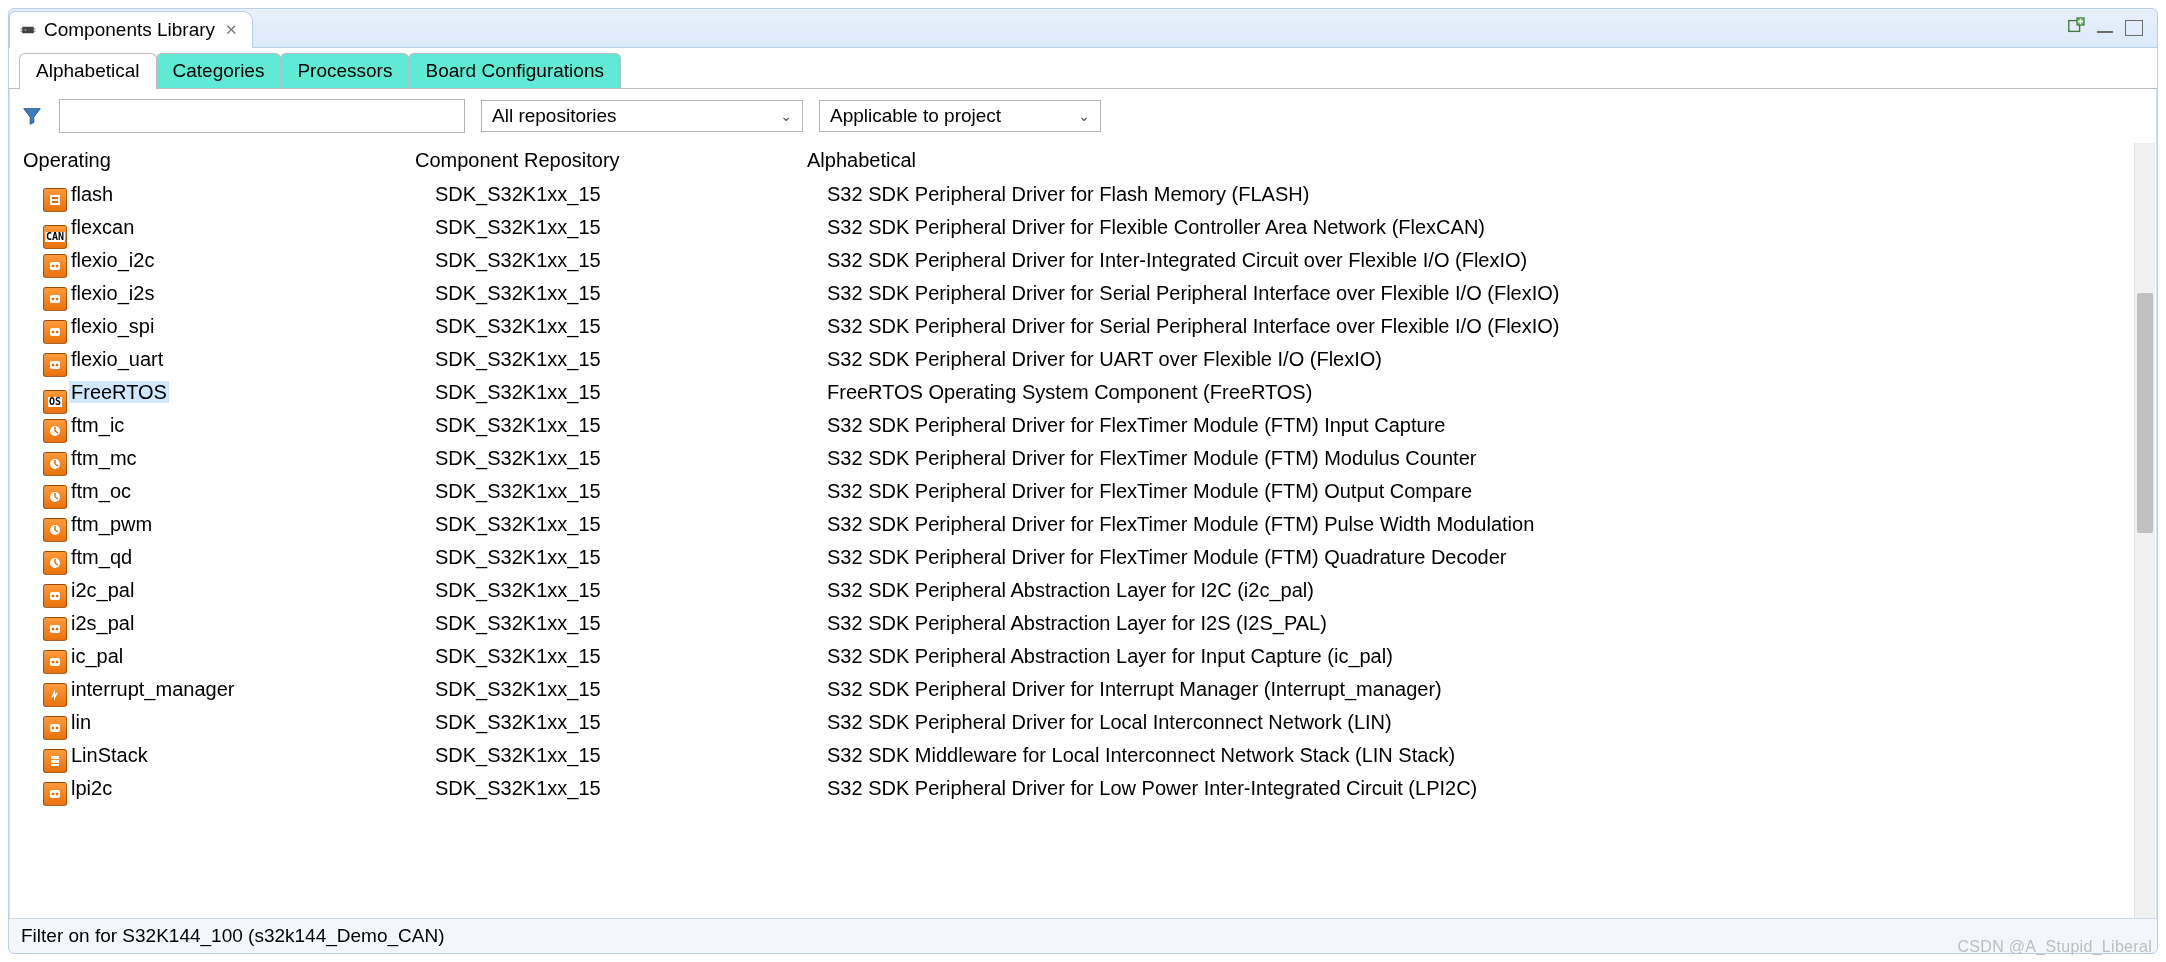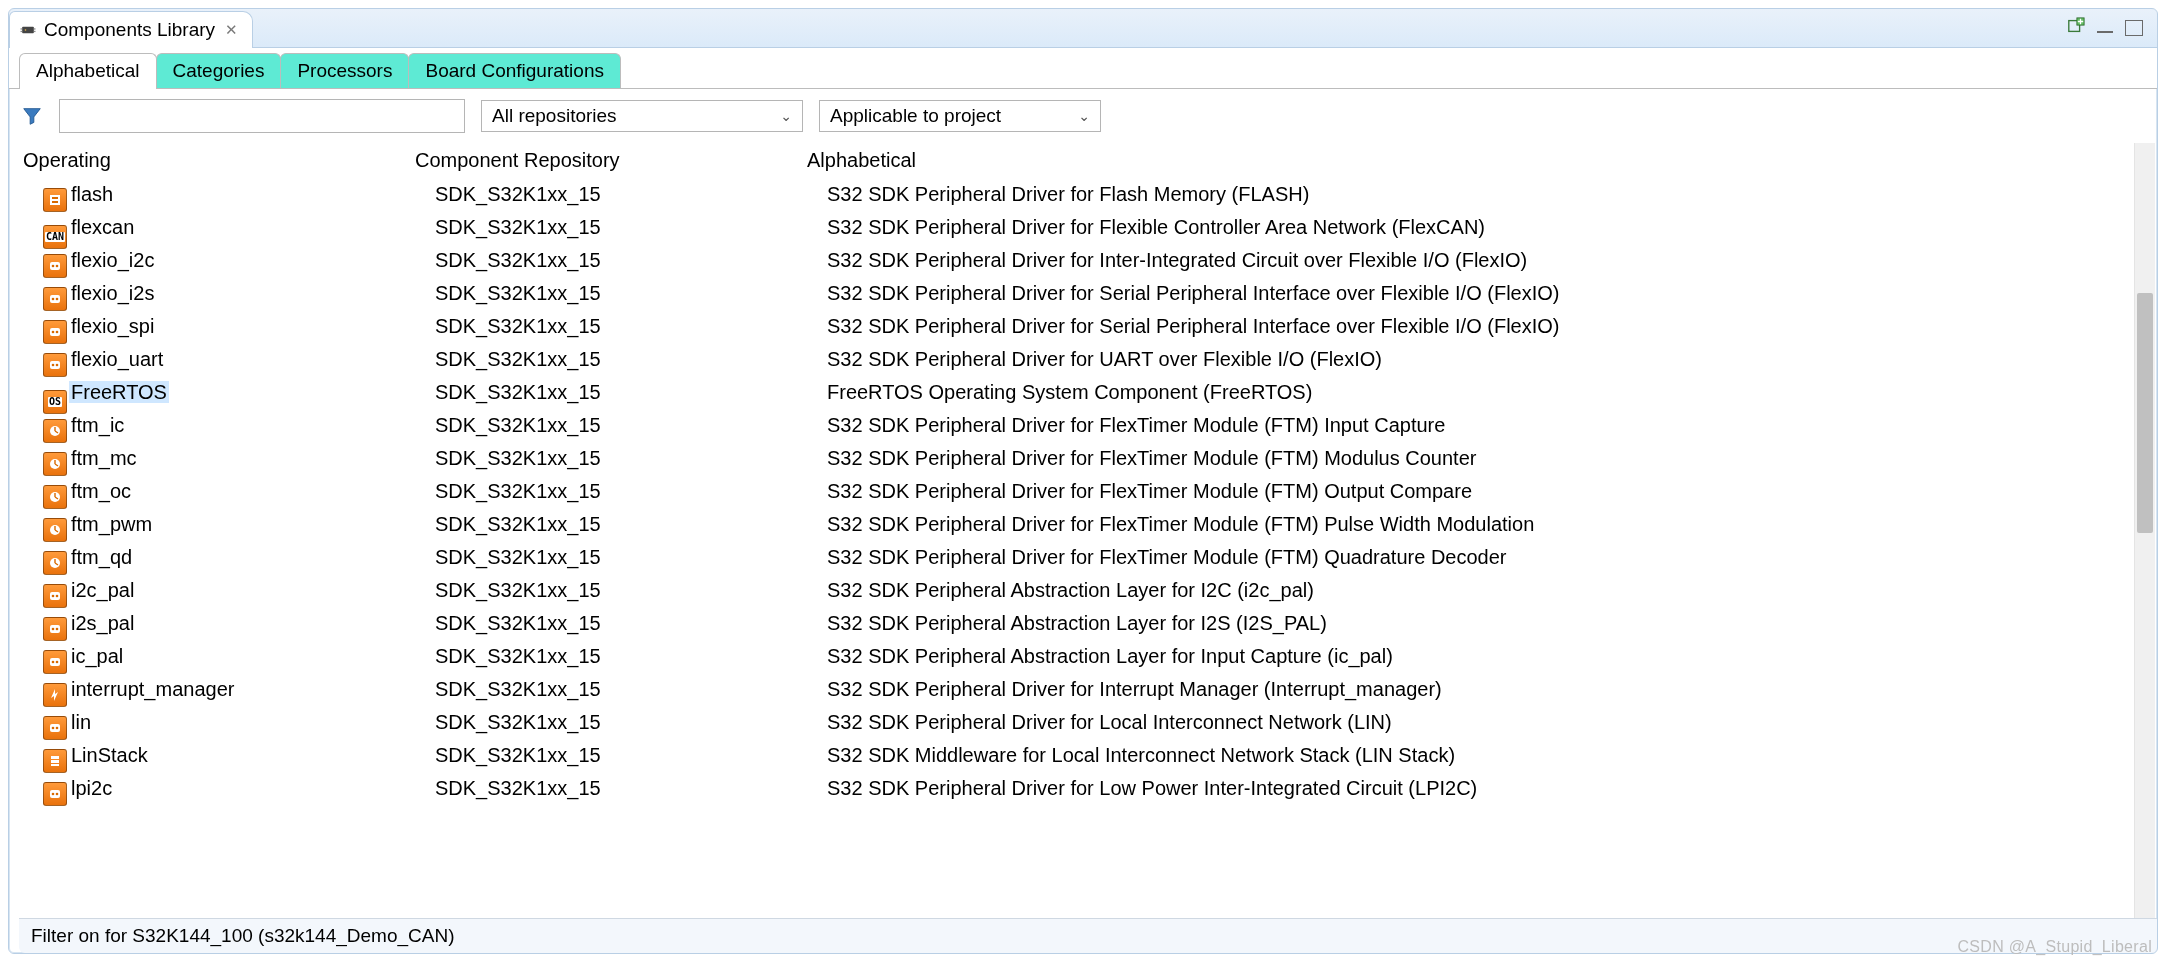"Filter on for S32K144_100" .statusbar { left: 10px -> 0 }
